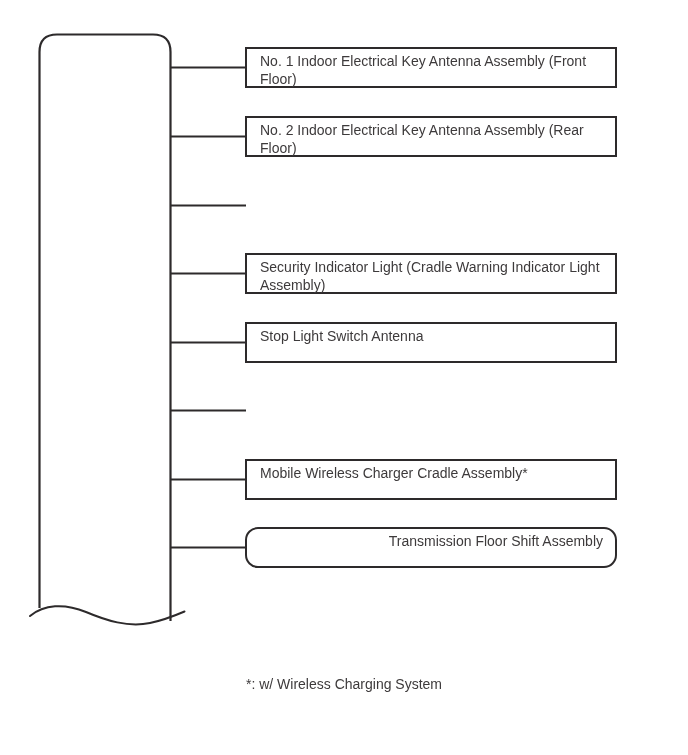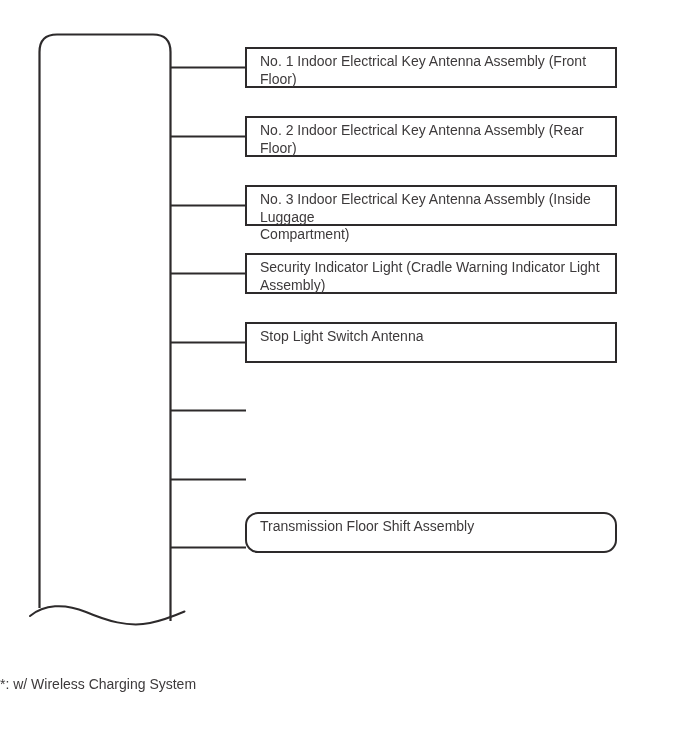"No. 3 Indoor Electrical Key" div.comp { html: <div>No. 3 Indoor Electrical Key Antenna Assembly (Inside Luggage Compartment)</div> -> none }
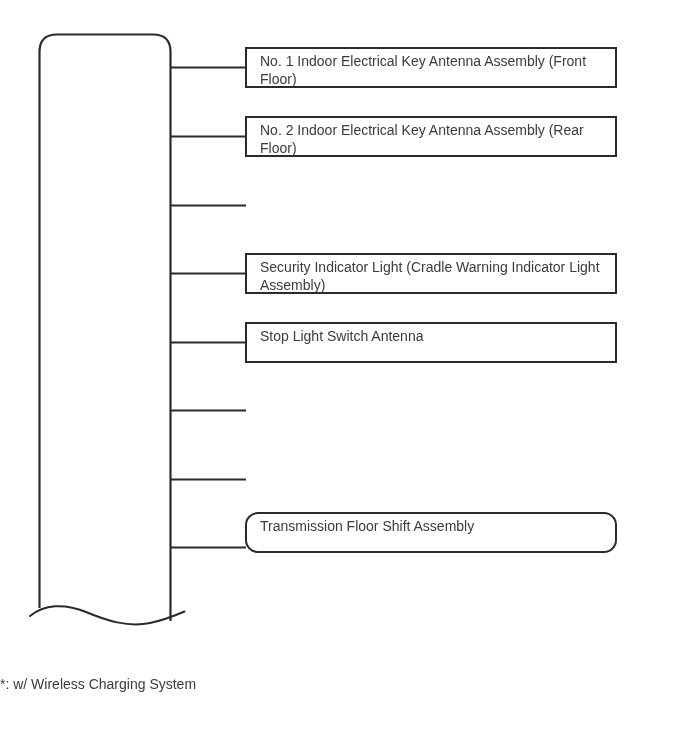"Mobile Wireless Charger Cradle Assembly*" div.comp { html: none -> <div>Mobile Wireless Charger Cradle Assembly*</div> }
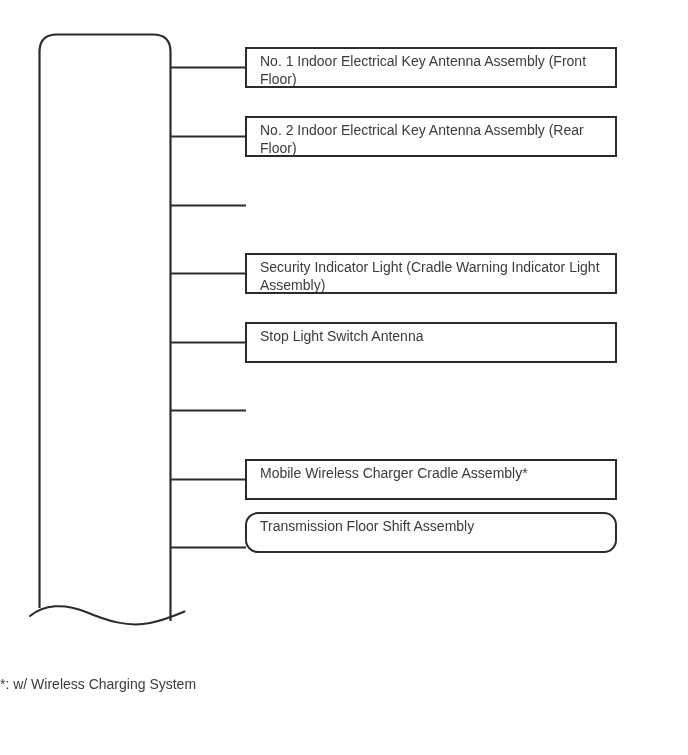"Transmission Floor Shift Assembly" .b8 { text-align: none -> right; top: 512px -> 527px }
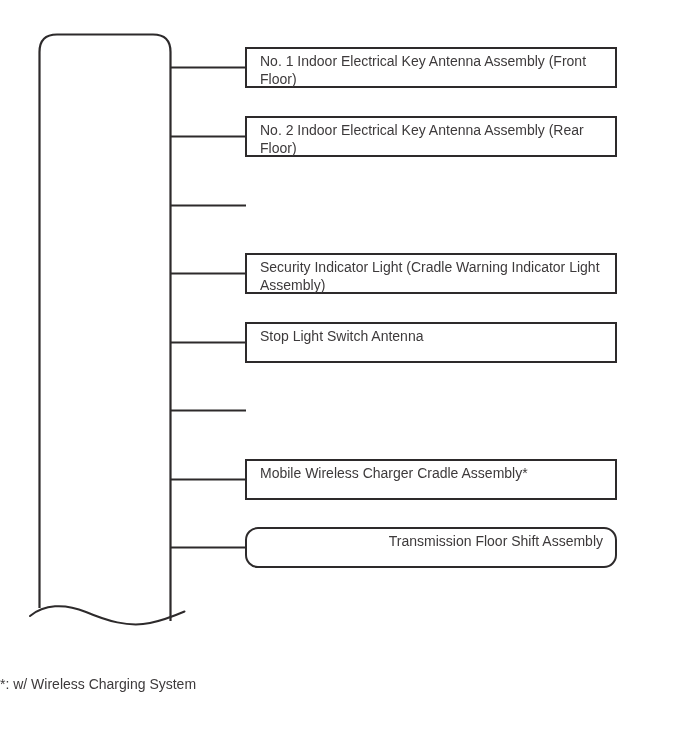"*: w/ Wireless Charging System" .footnote { text-align: left -> center }
